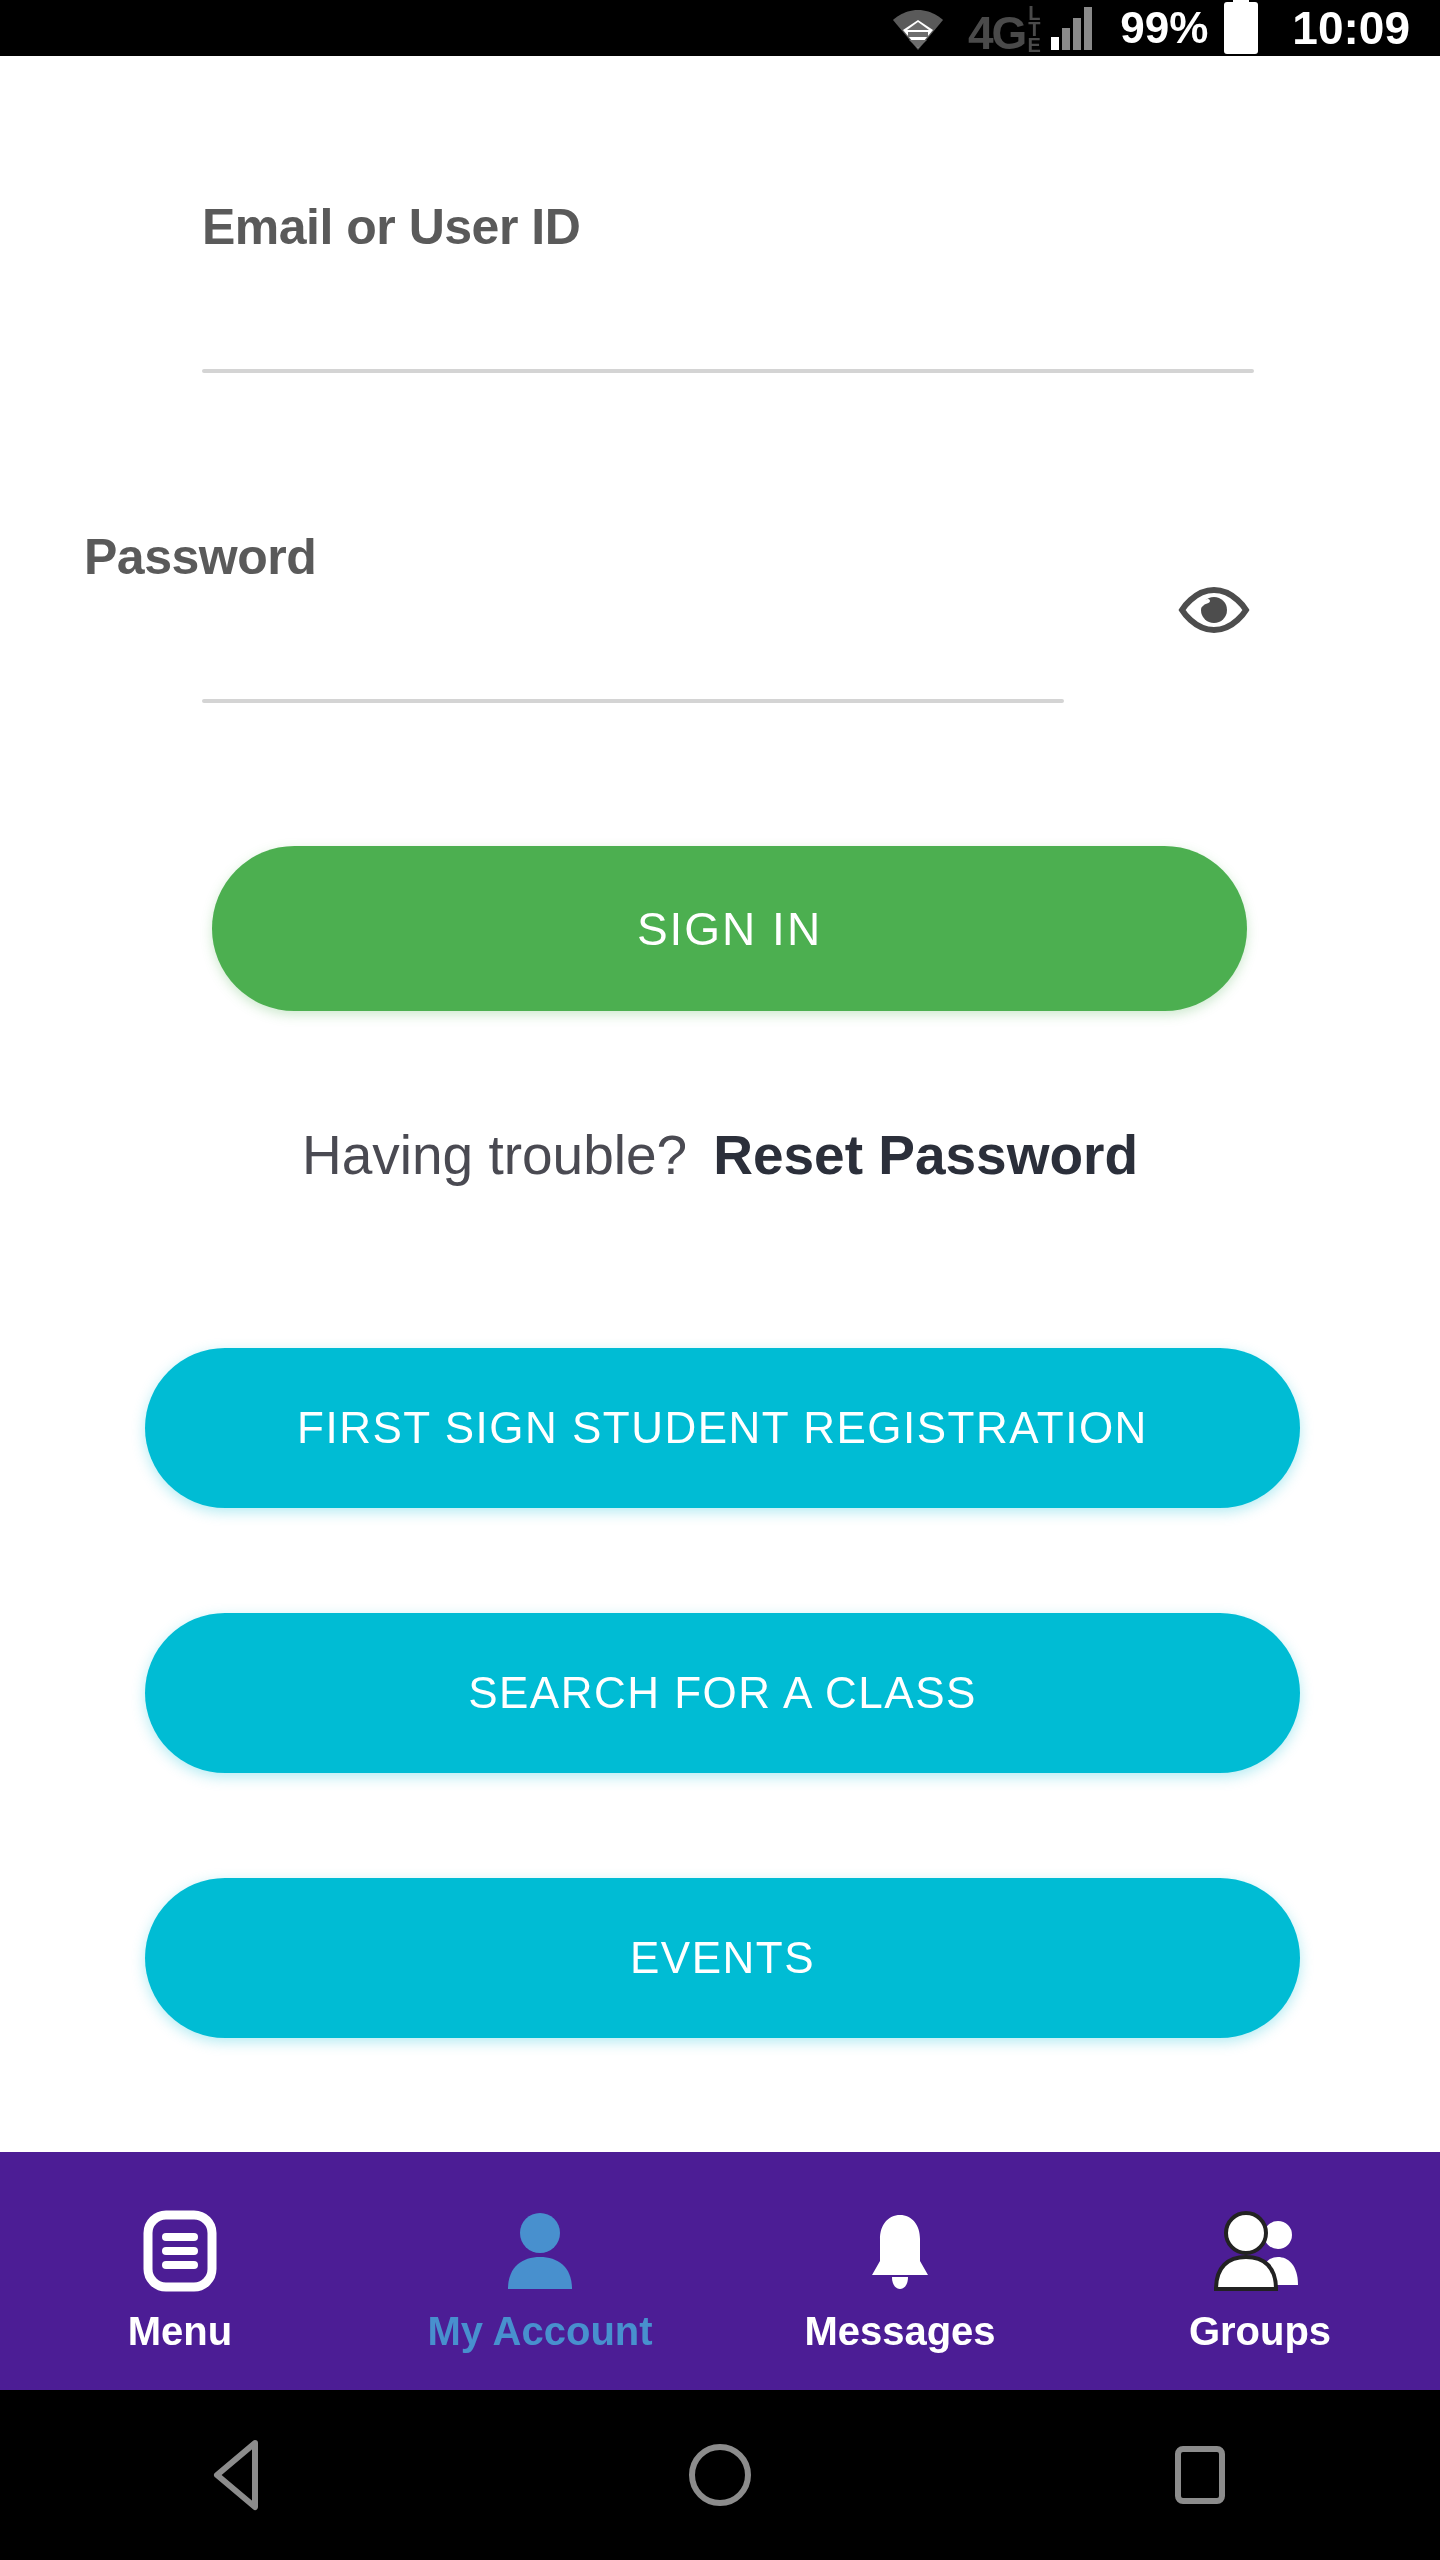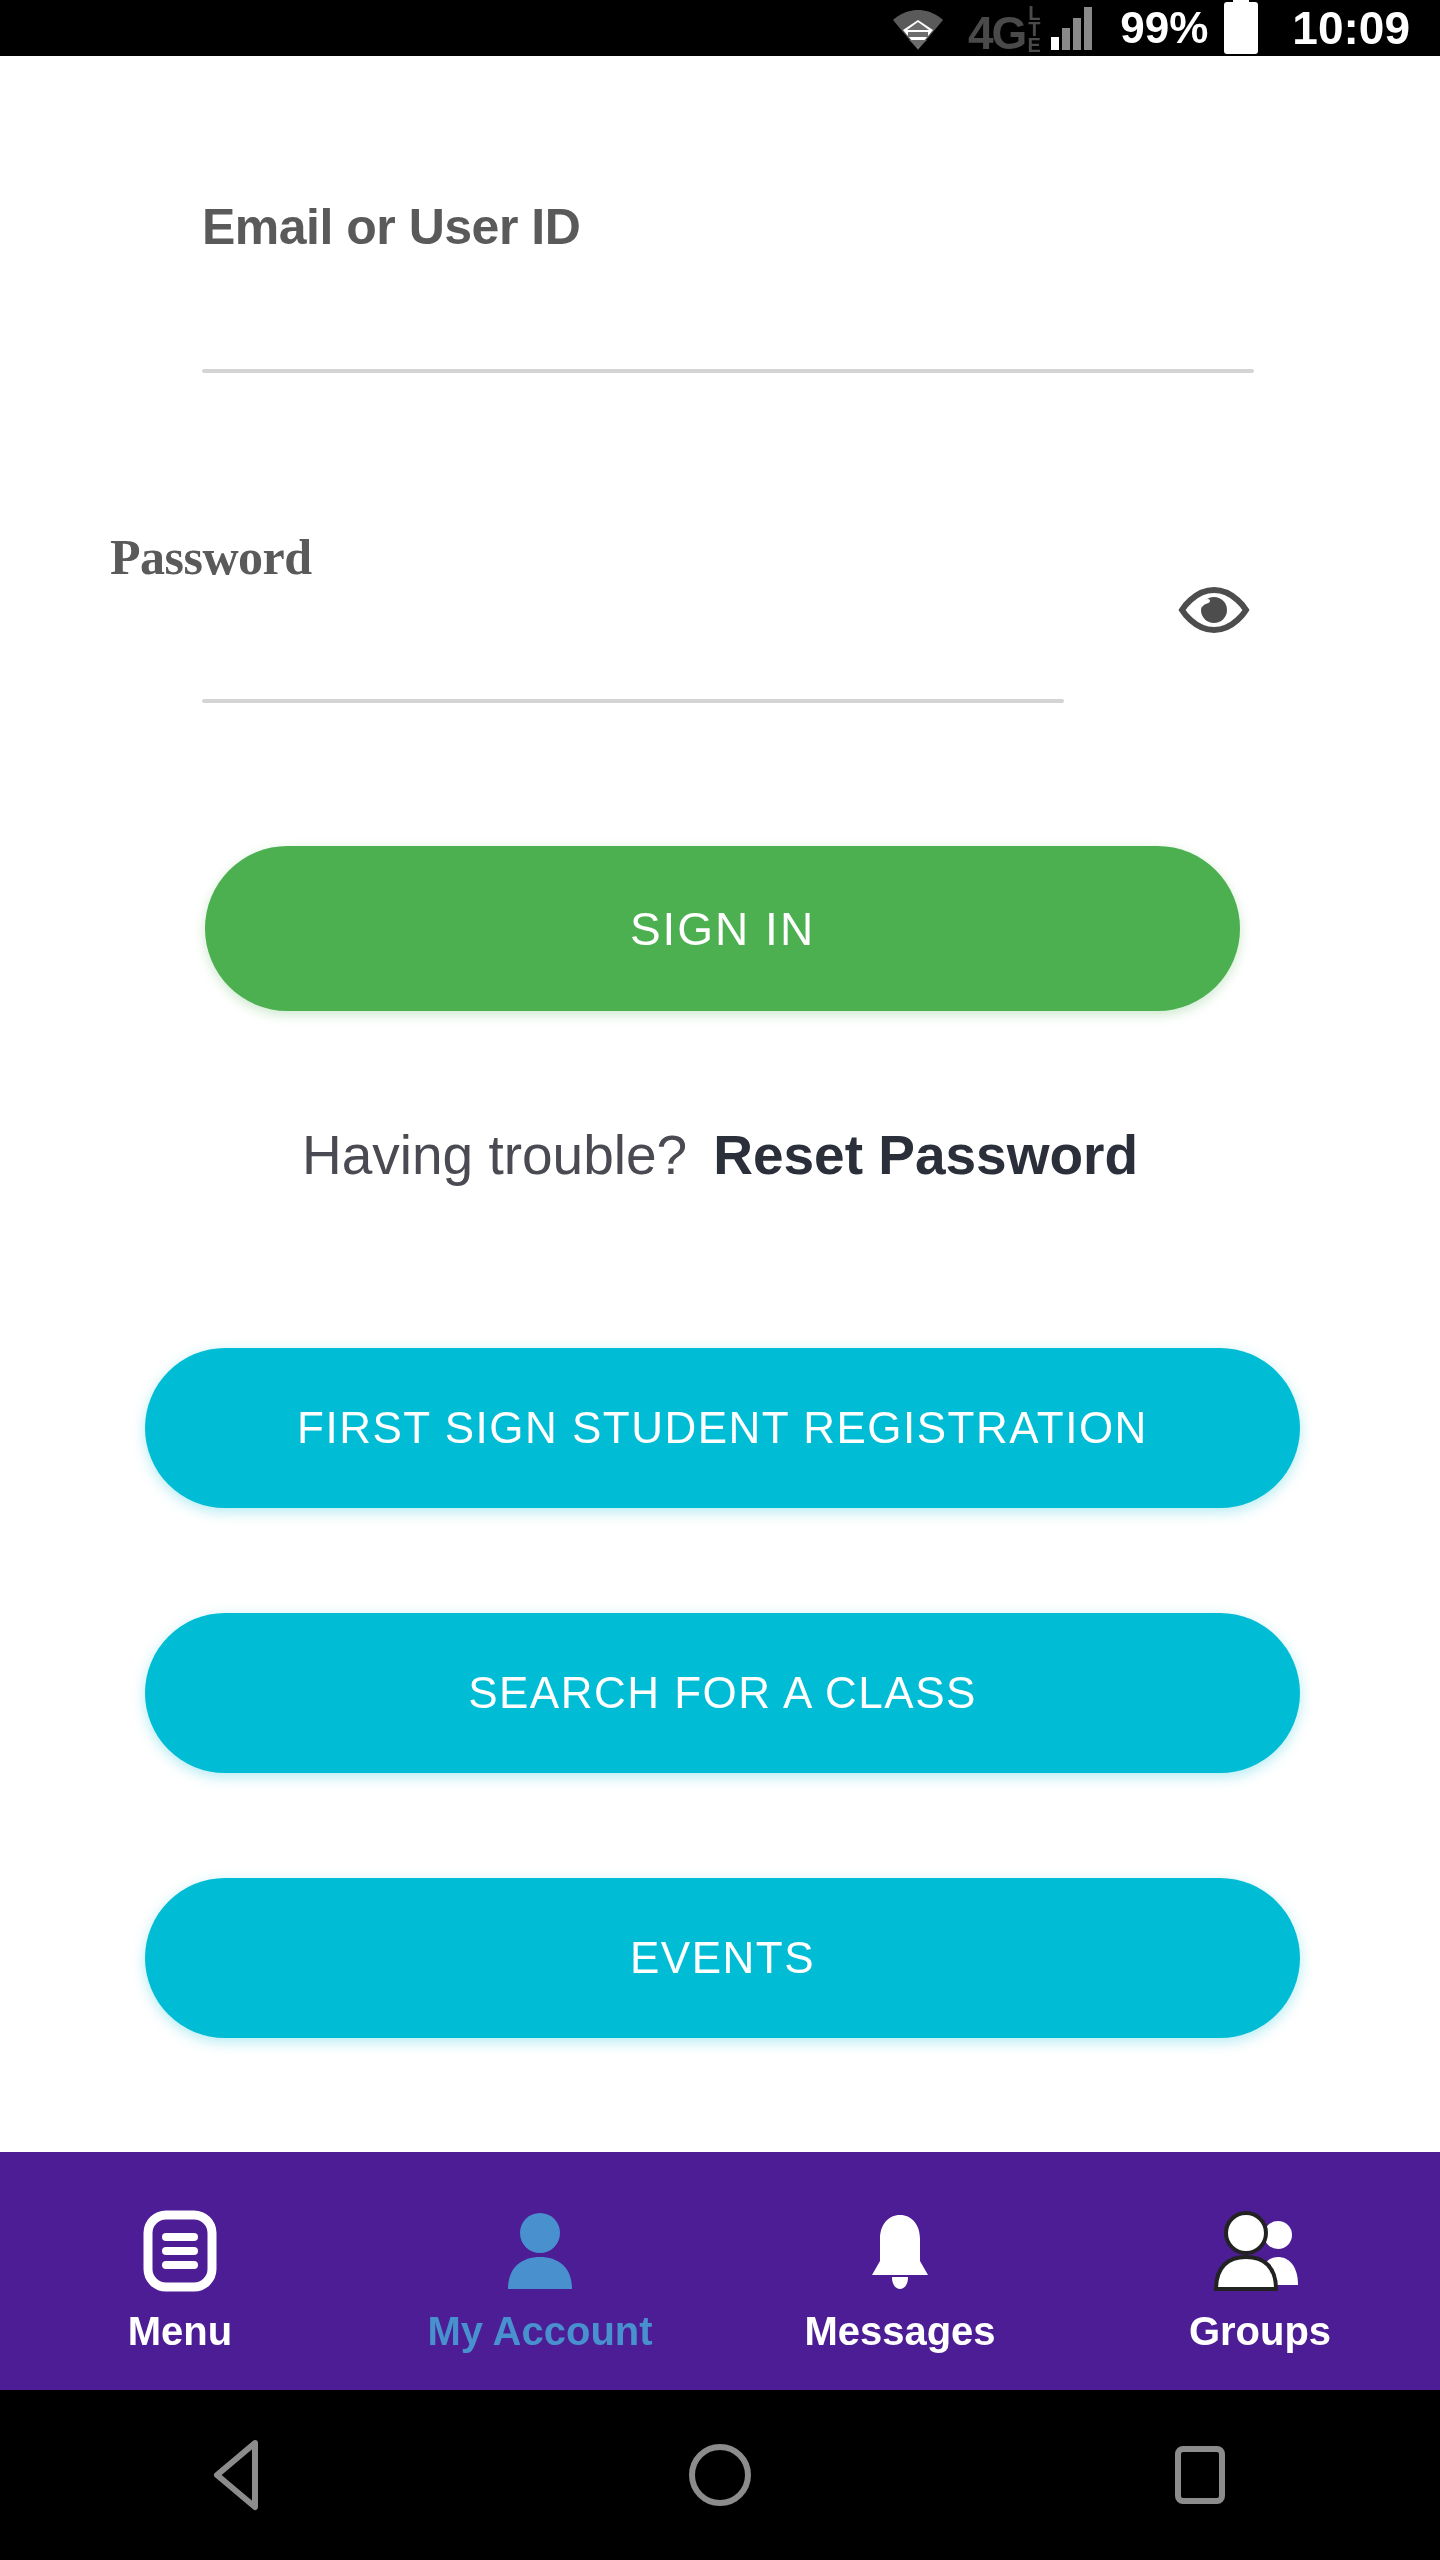"Password" #password-field .field-label { font-family: Liberation Serif, serif -> none; margin-left: 110px -> 84px }
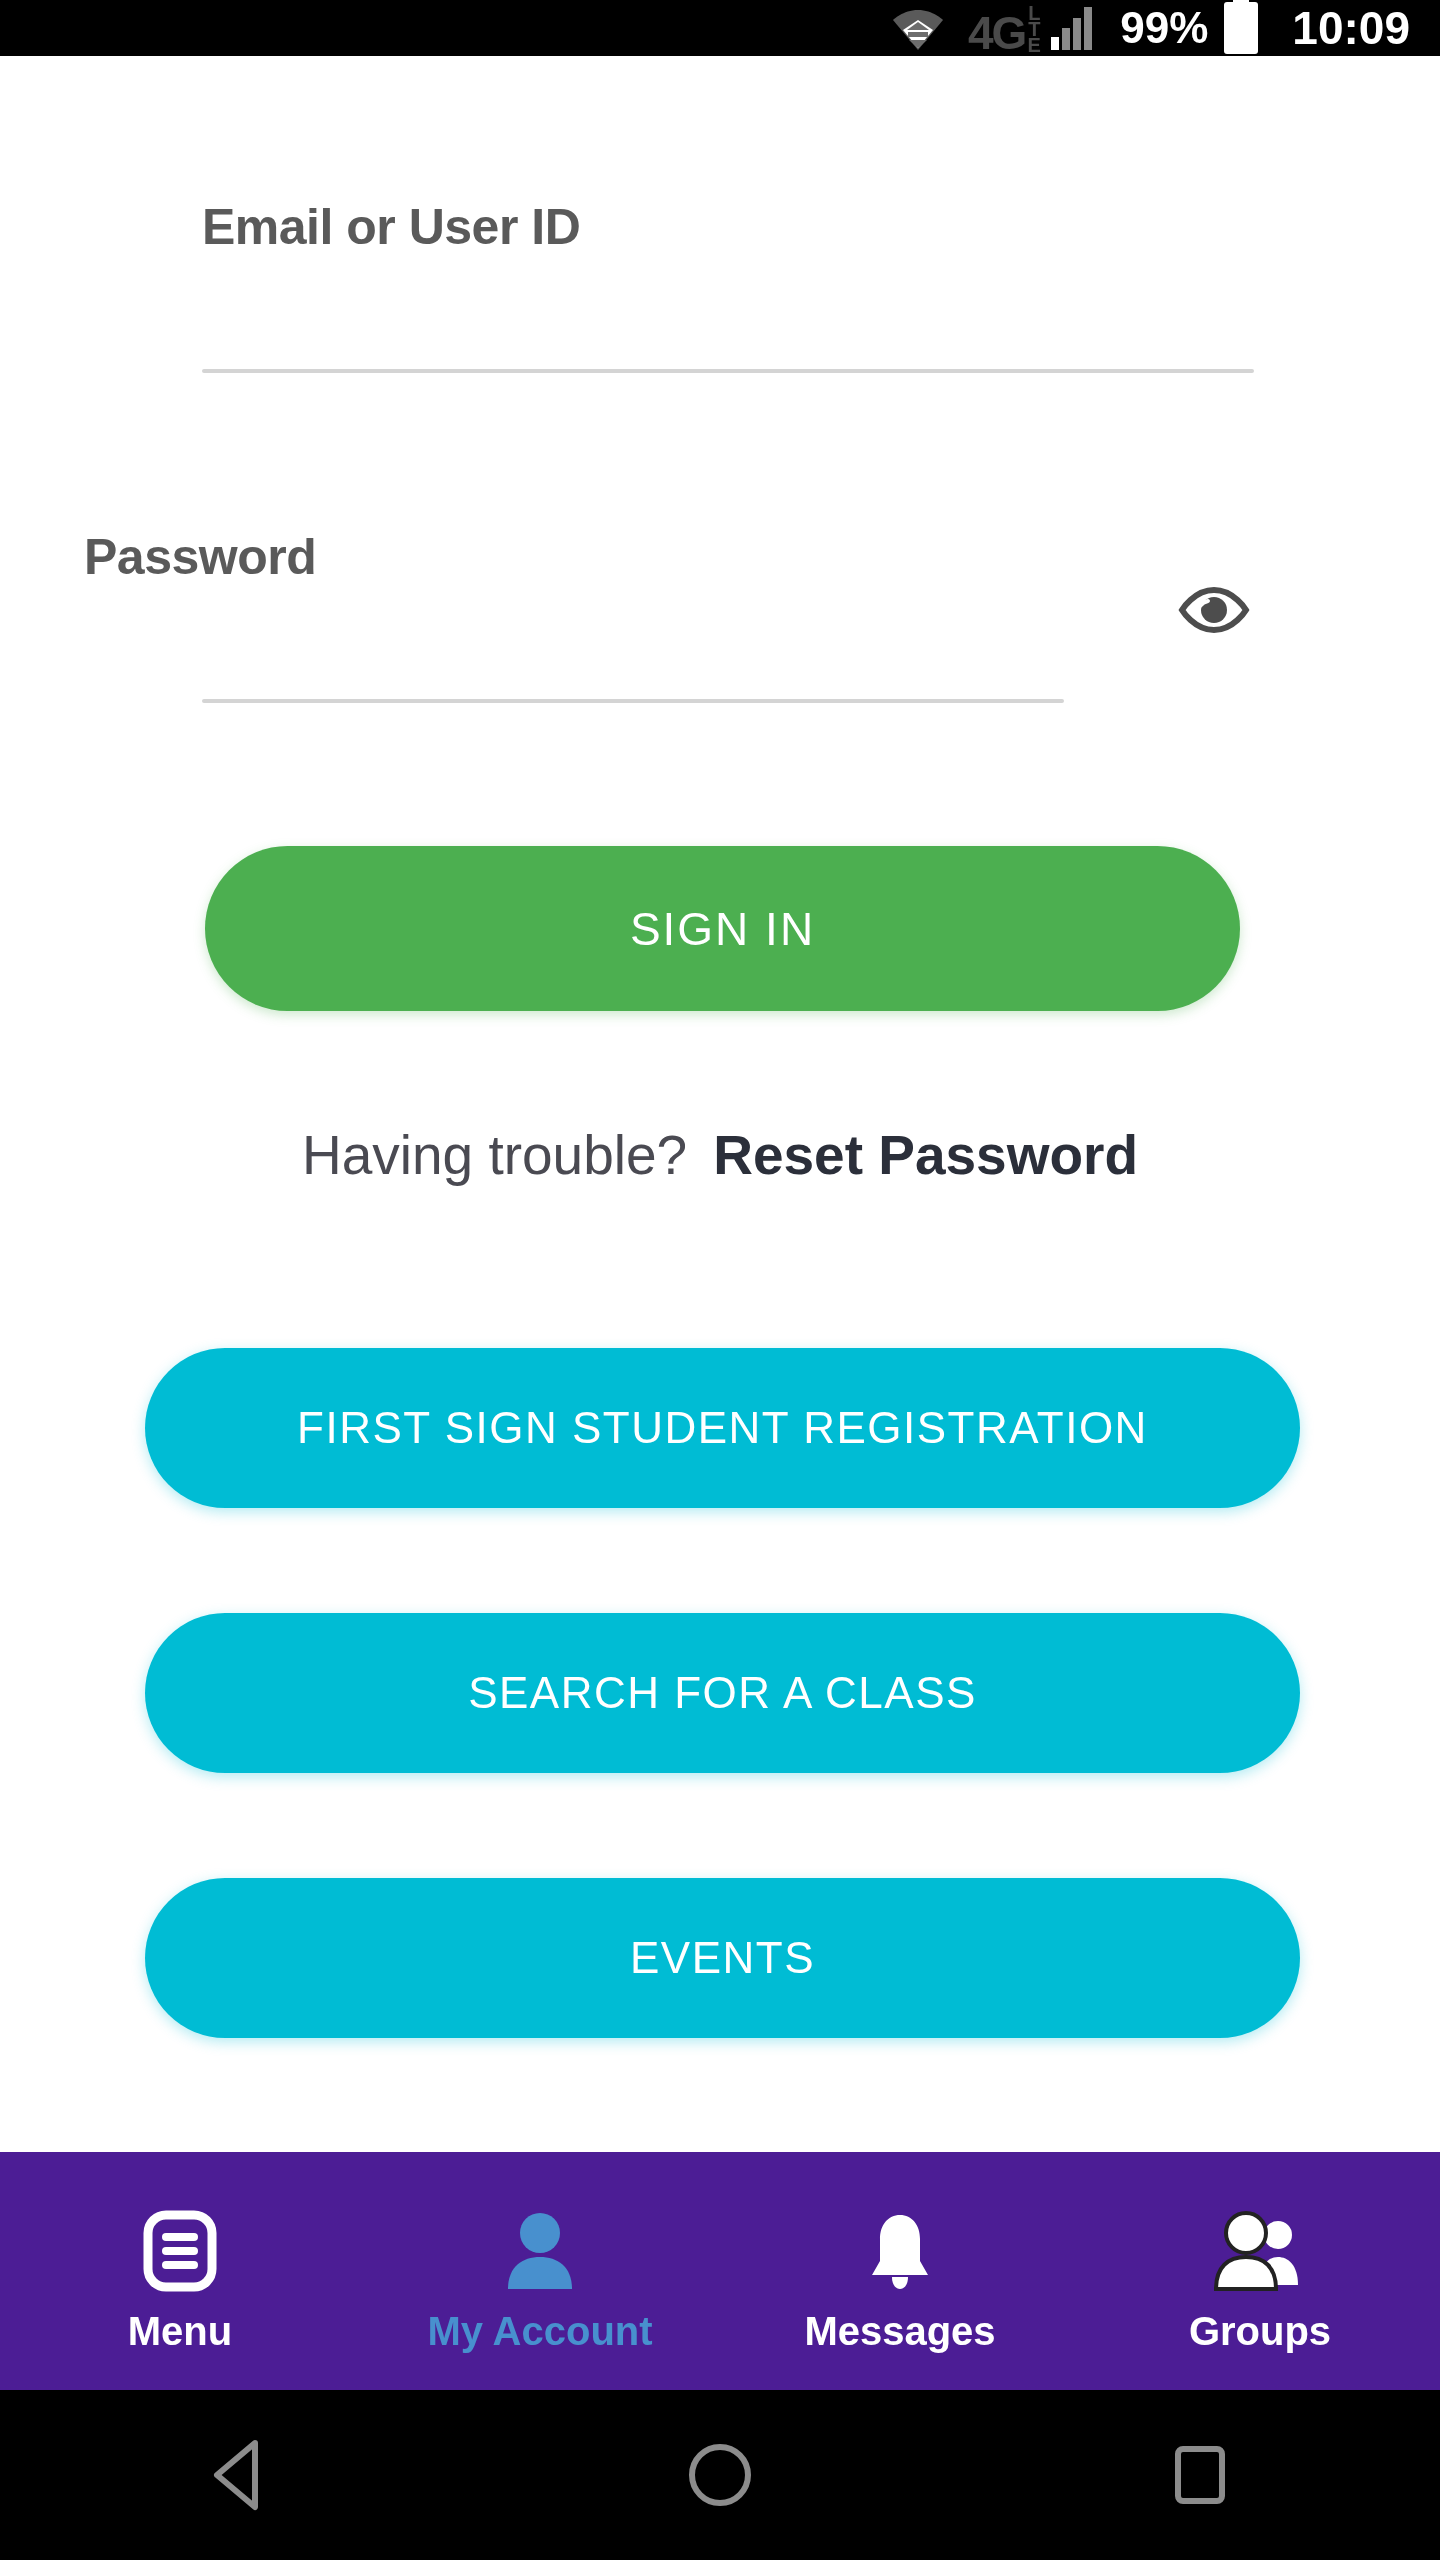"SIGN IN" .btn-signin { left: 205px -> 212px }
